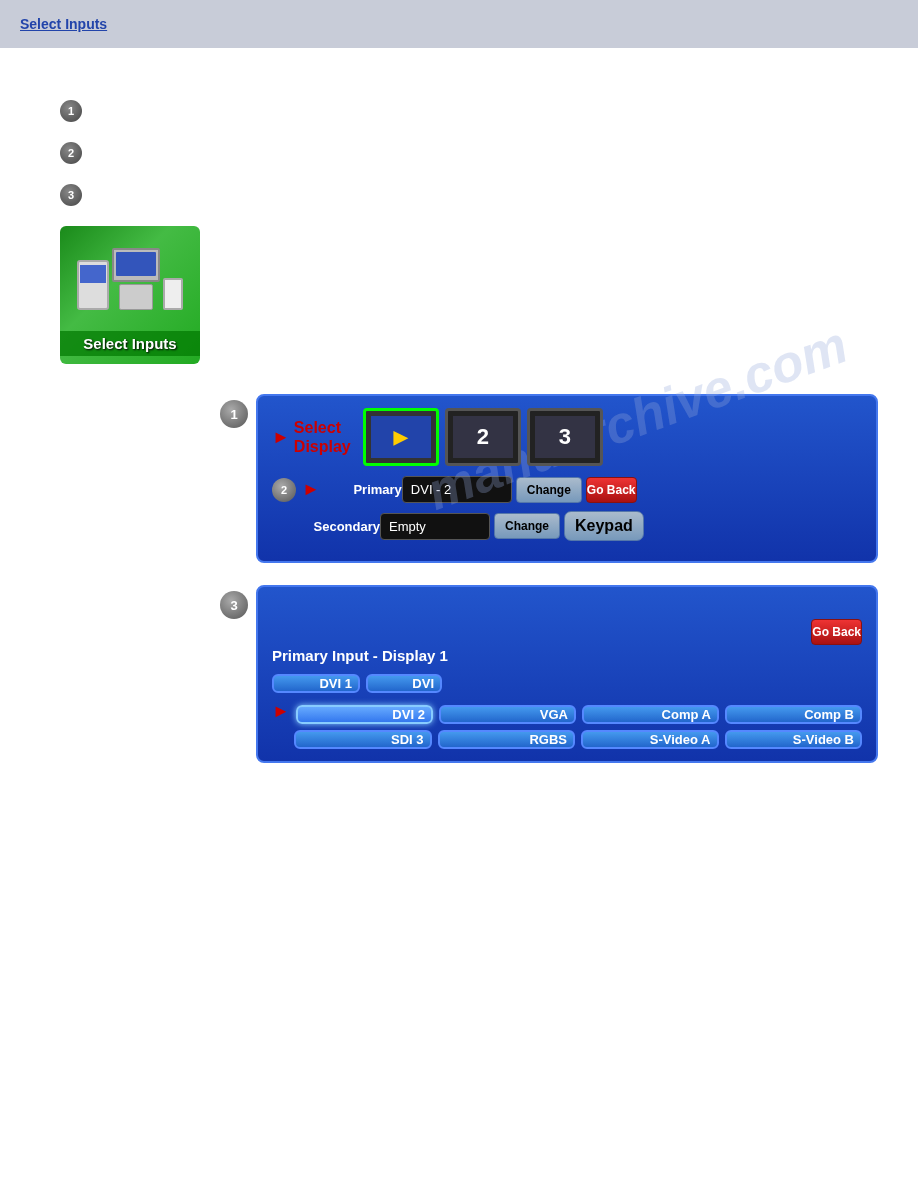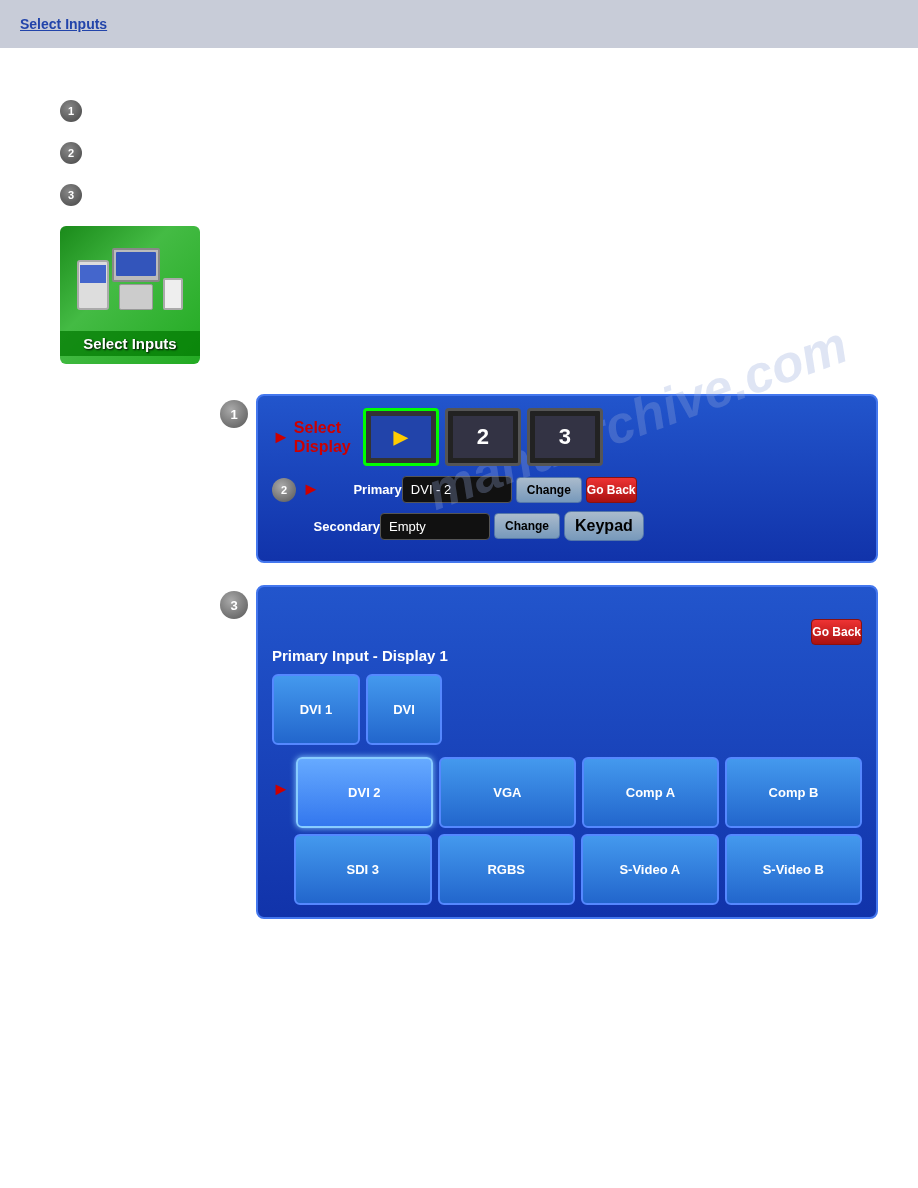"DVI 1" .btn-input { padding: 26px 6px -> 0 6px; text-align: center -> right }
